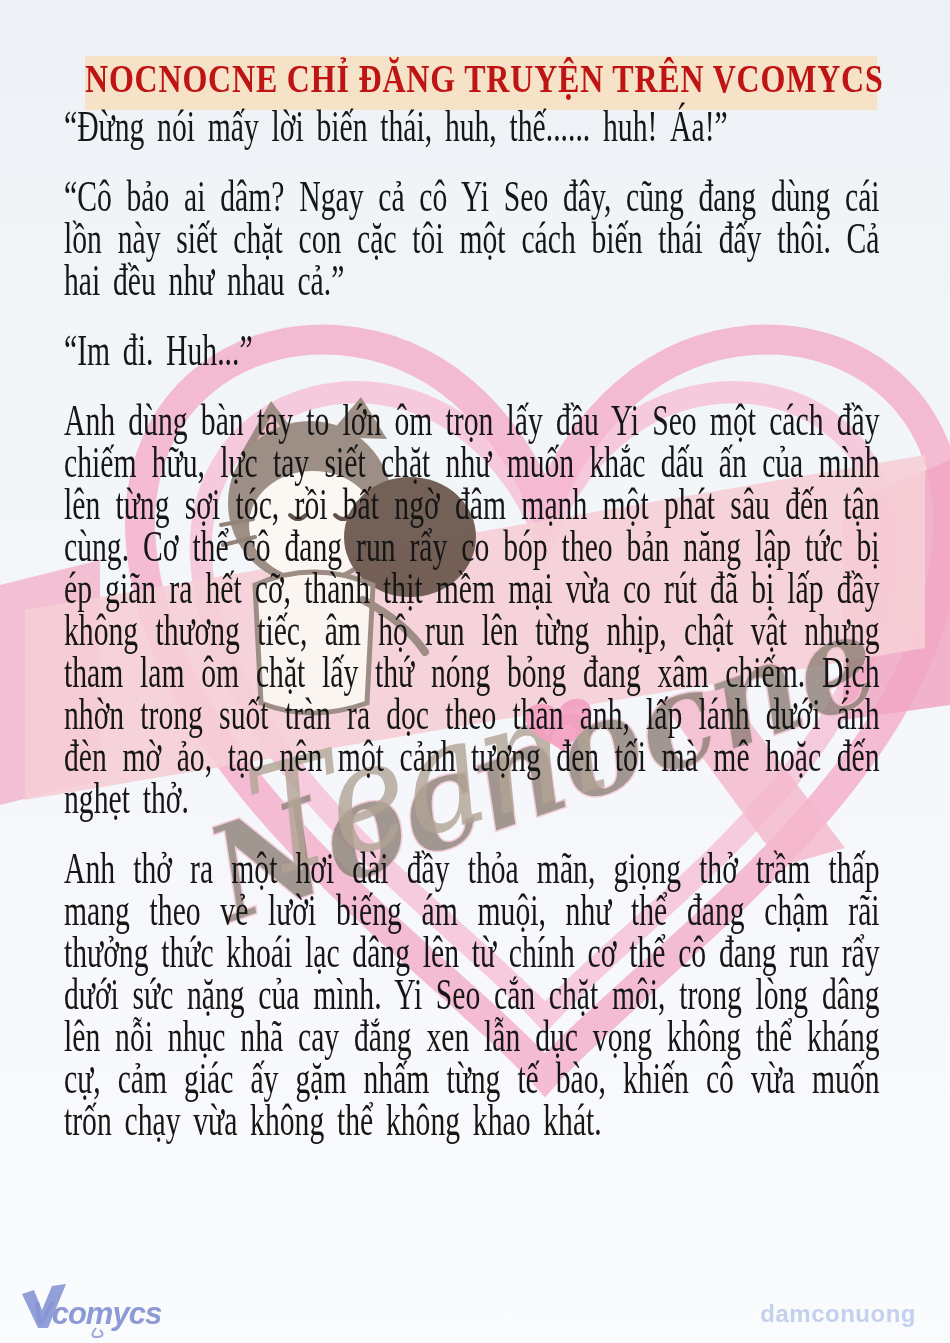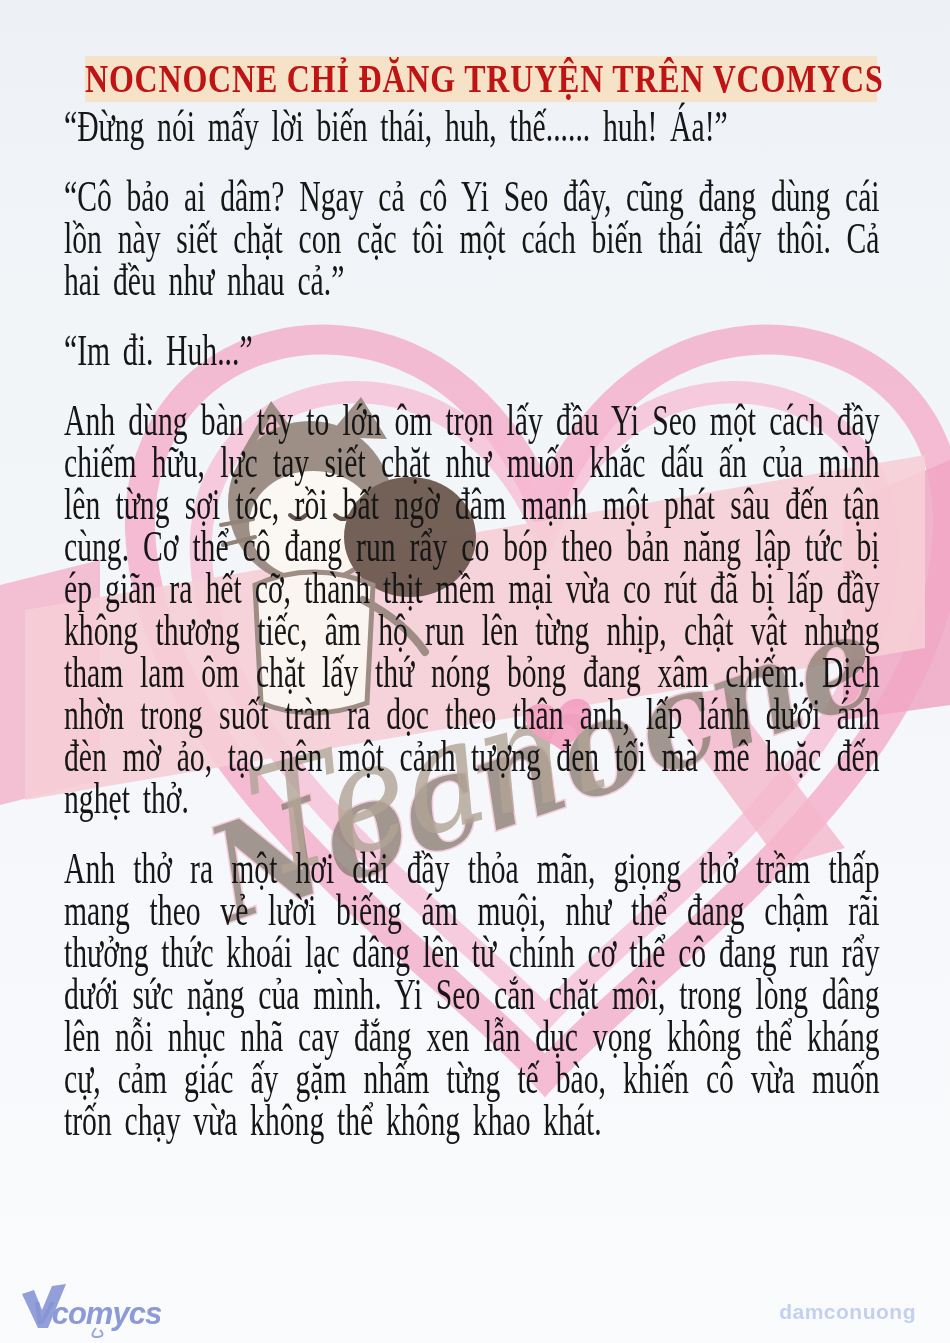"NOCNOCNE CHỈ ĐĂNG TRUYỆN TRÊN" .banner { height: 46px -> 54px }
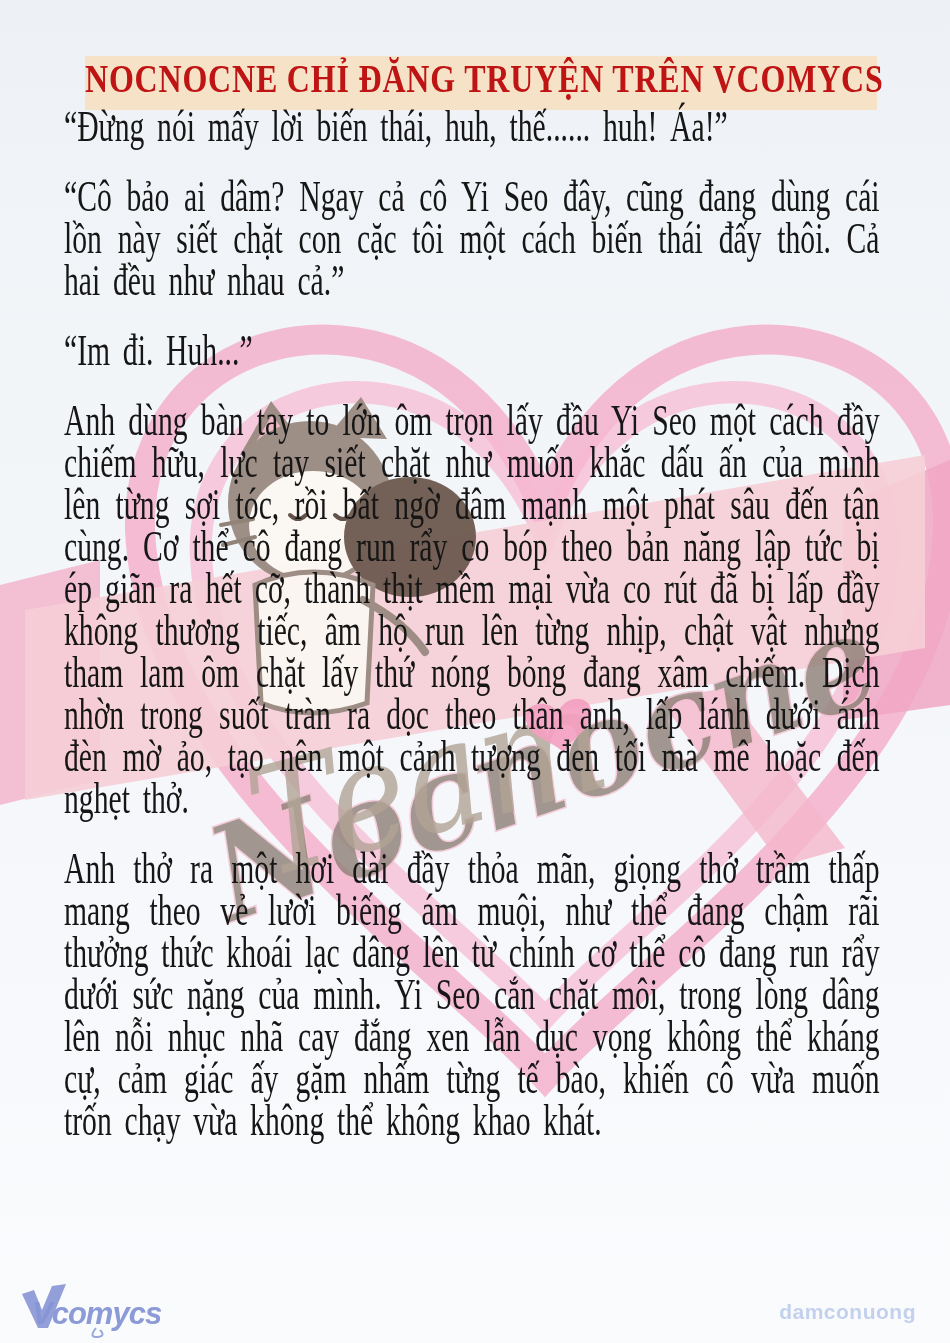"damconuong" .credit { font-size: 21px -> 24px }
